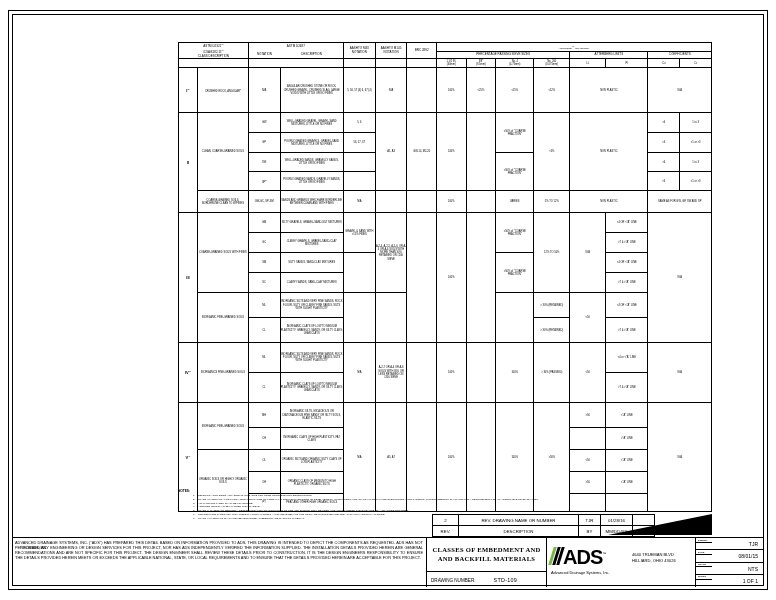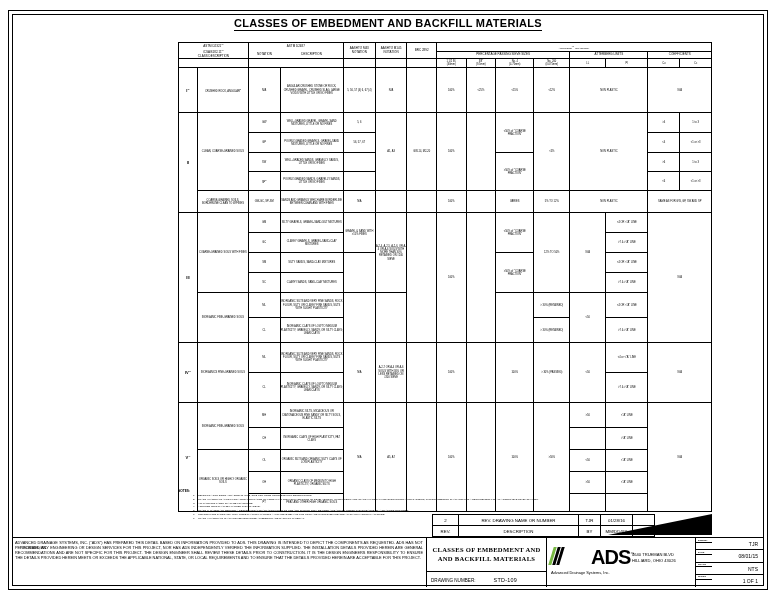"CLASSES OF EMBEDMENT AND BACKFILL" div.main-title { html: <div><span>CLASSES OF EMBEDMENT AND BACKFILL MATERIALS</span></div> -> none }
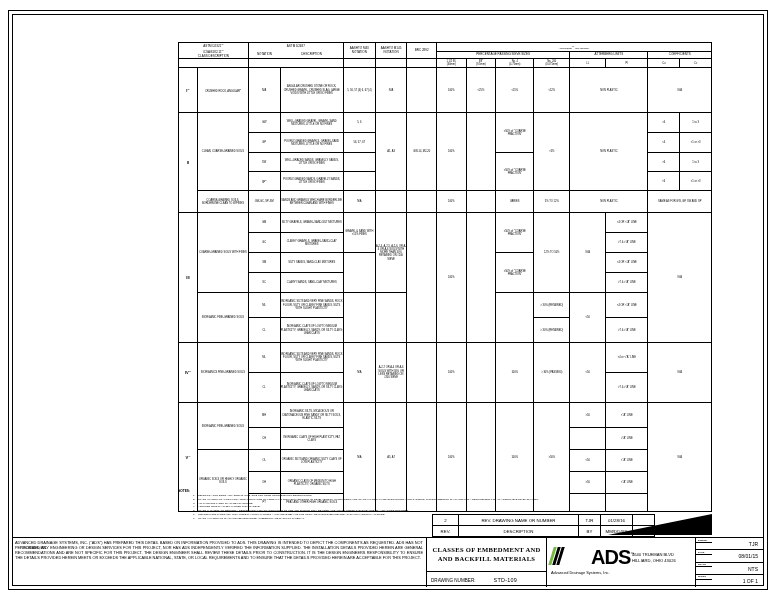"ADS" .logo-ads { margin-left: 28px -> none }
